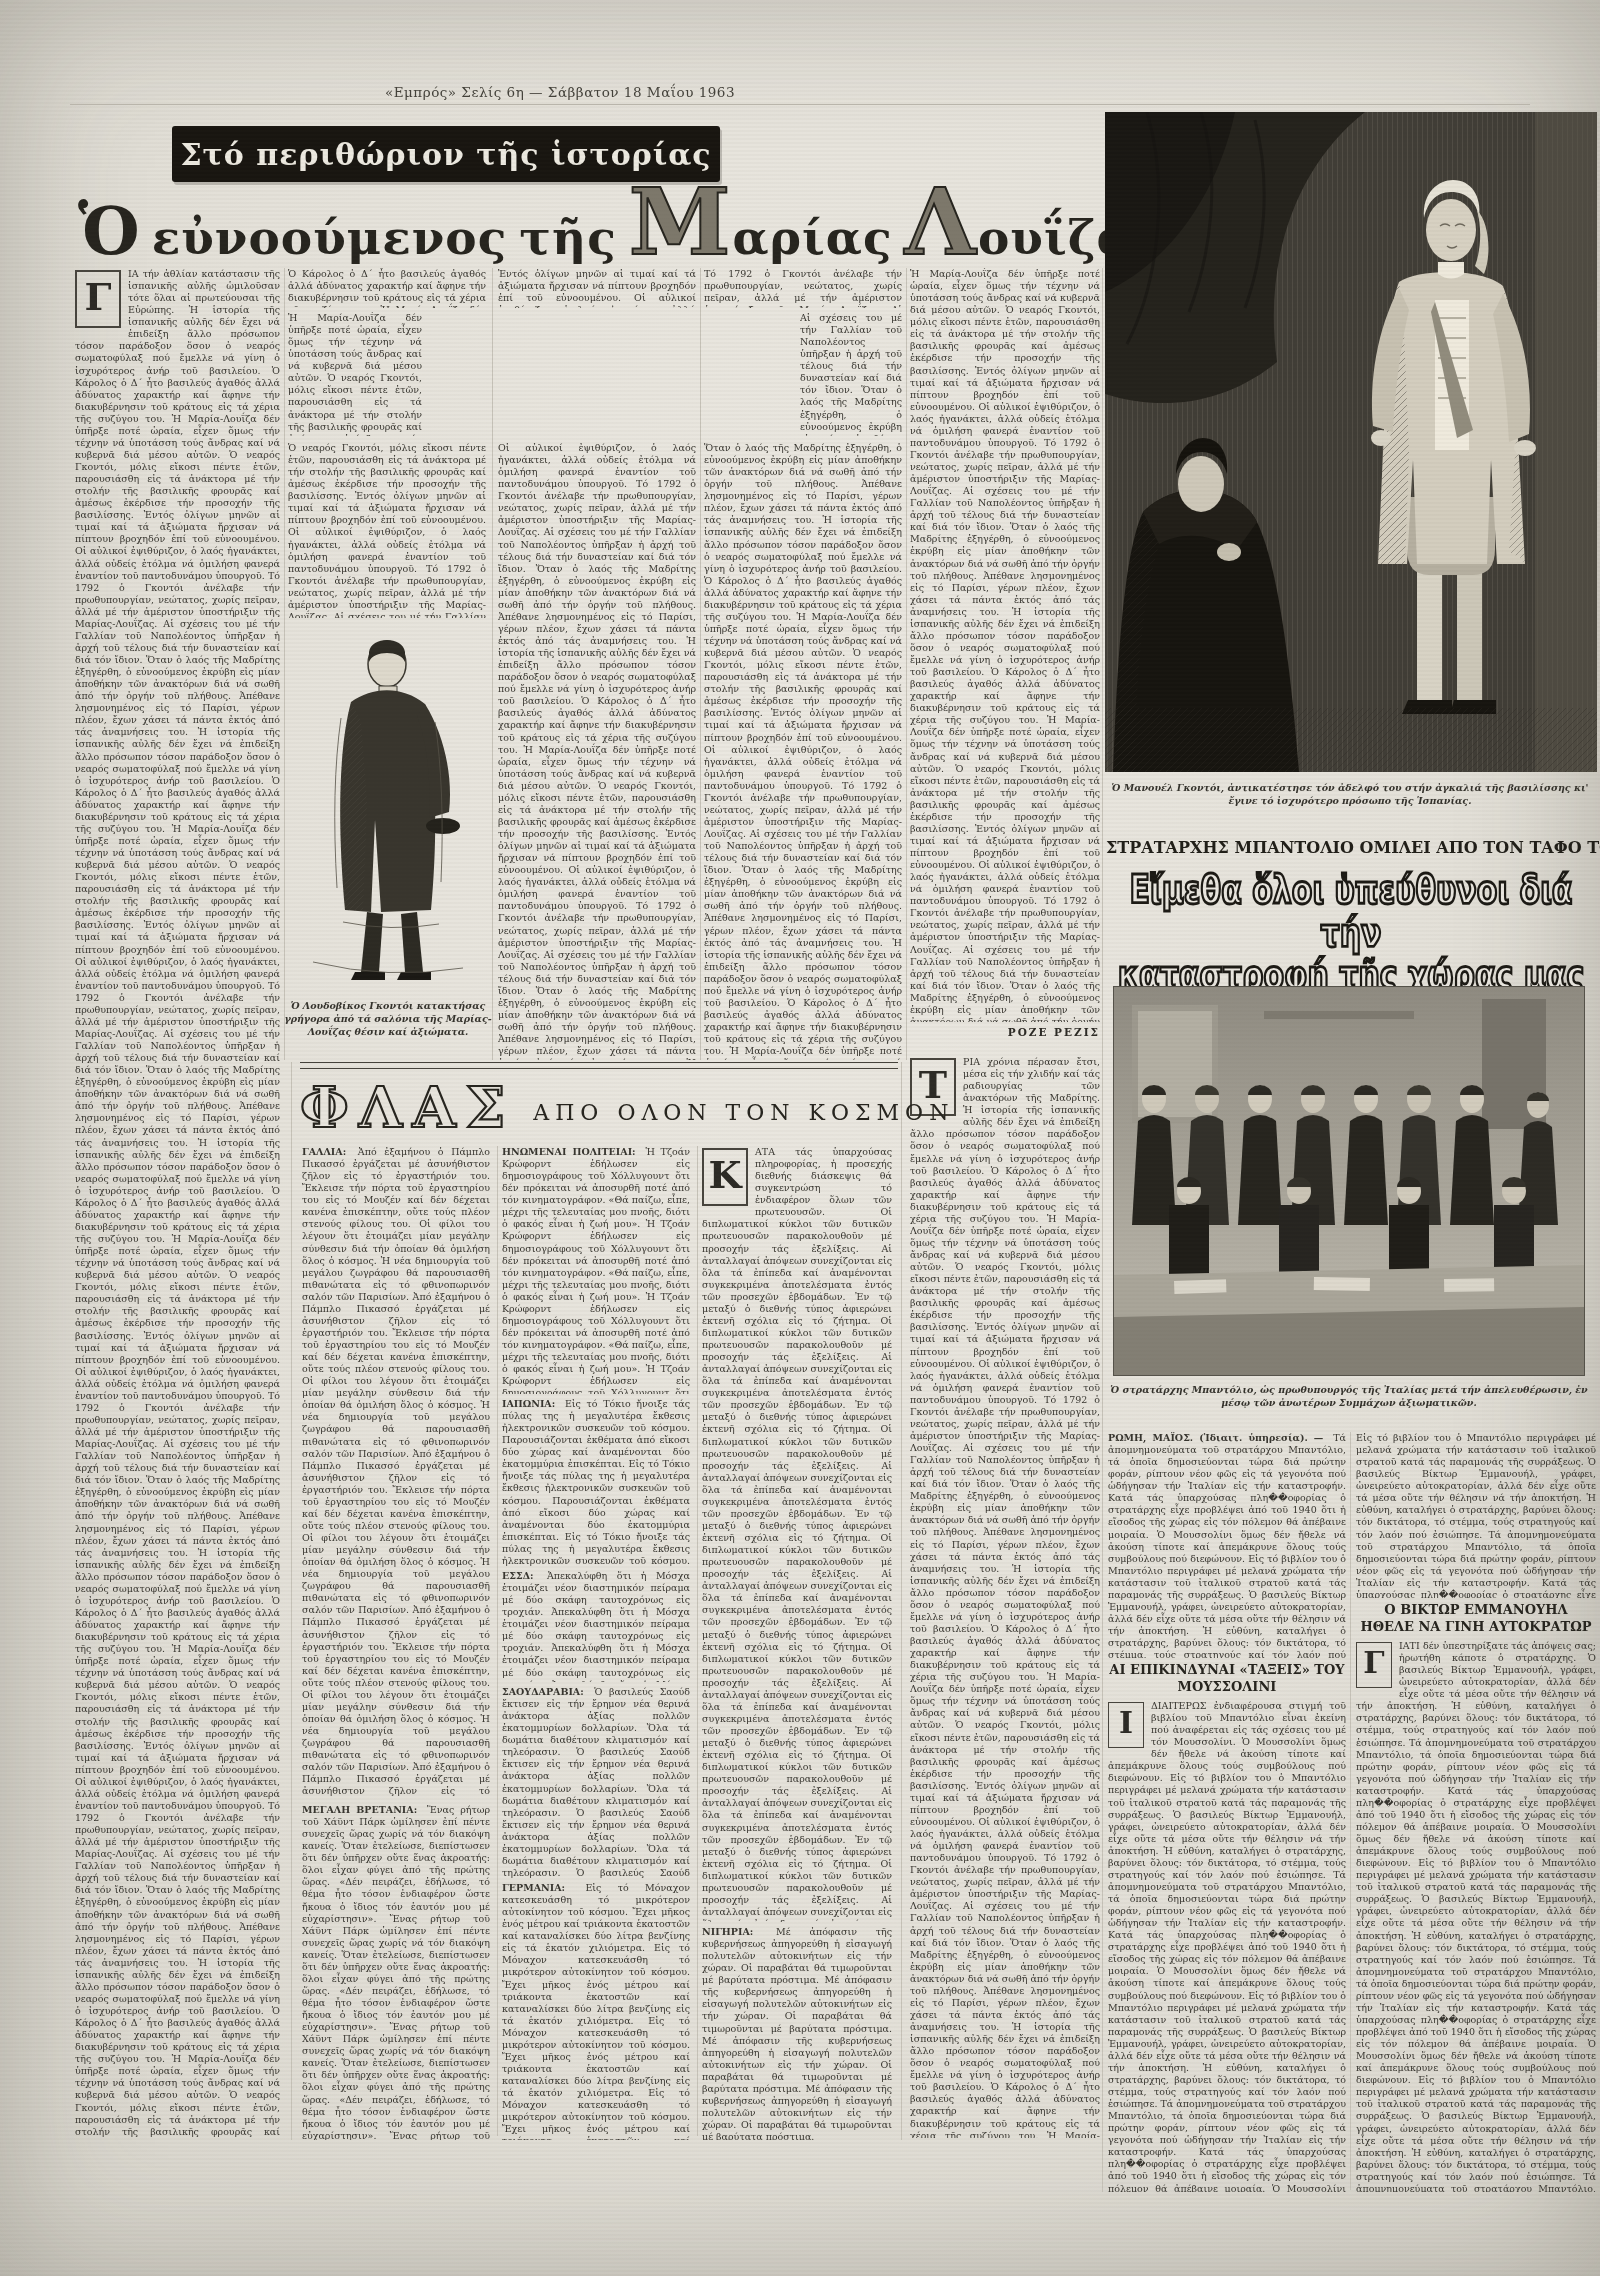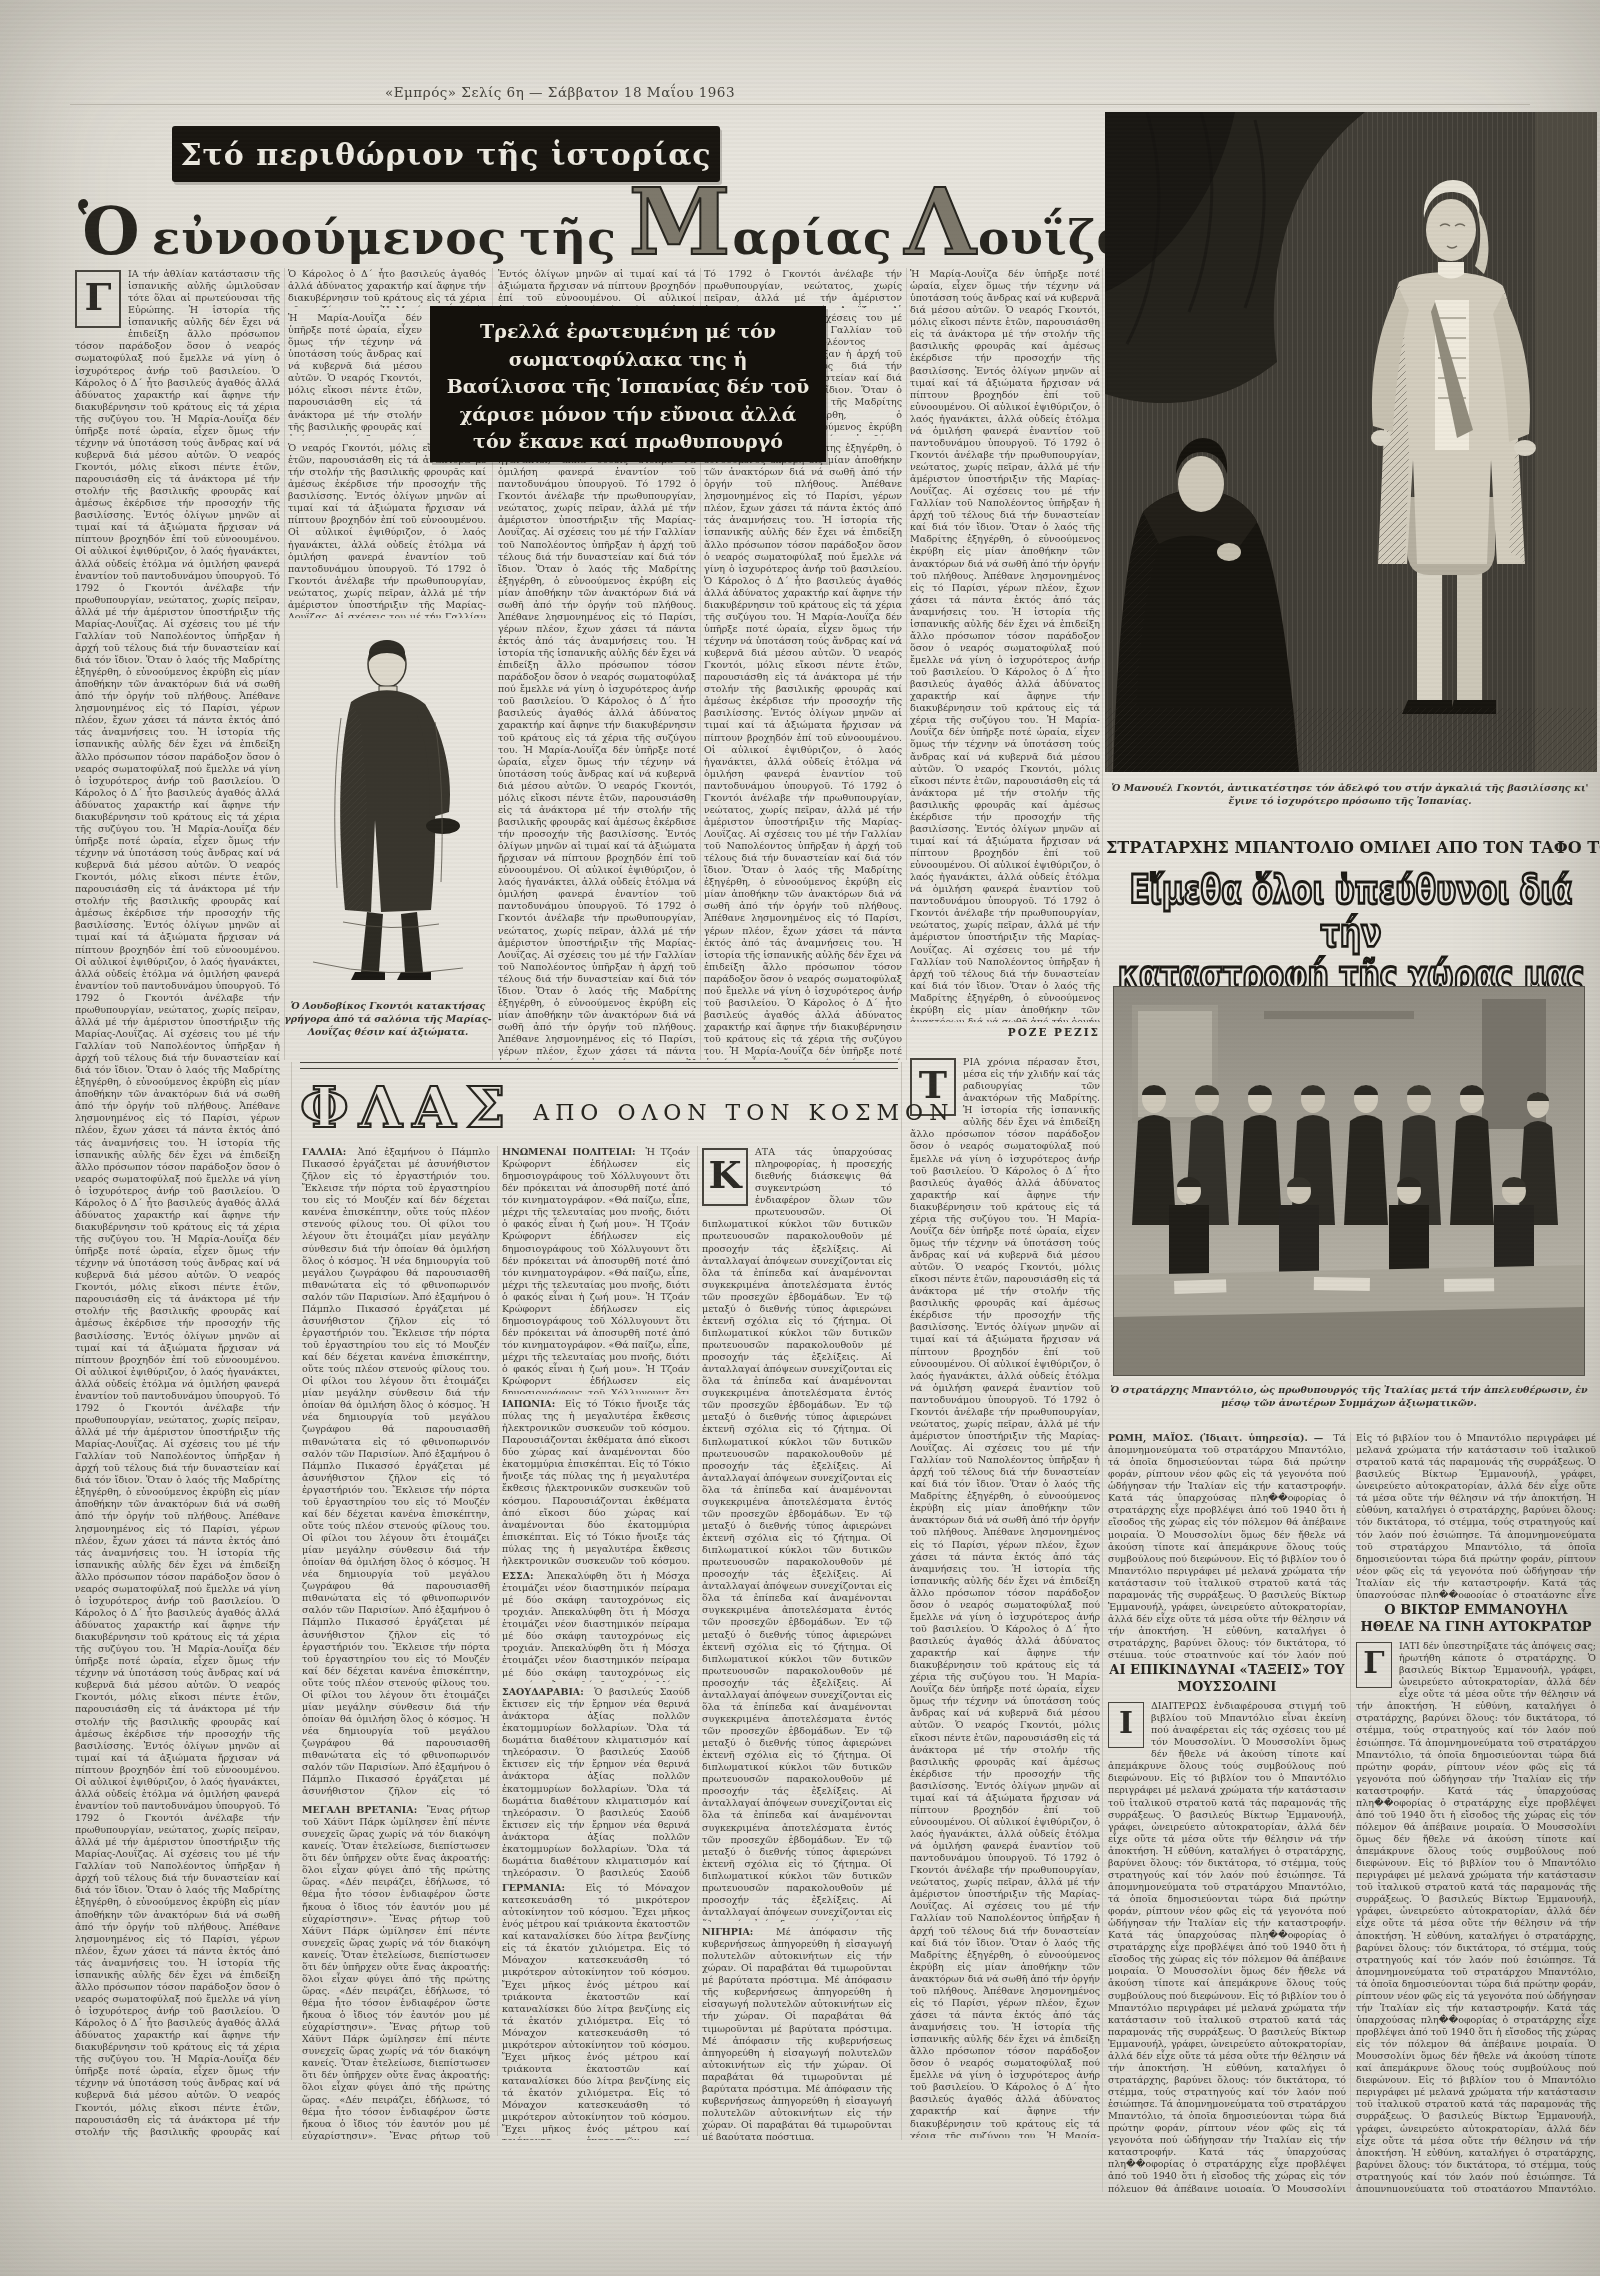"Τρελλά ἐρωτευμένη μέ τόν σωματοφύλακα" div.abs { html: <div> <span>Τρελλά ἐρωτευμένη μέ τόν σωματοφύλακα της ἡ Βασίλισσα τῆς Ἱσπανίας δέν τοῦ χάρισε μόνον τήν εὔνοια ἀλλά τόν ἔκανε καί πρωθυπουργό</span> </div> -> none }
